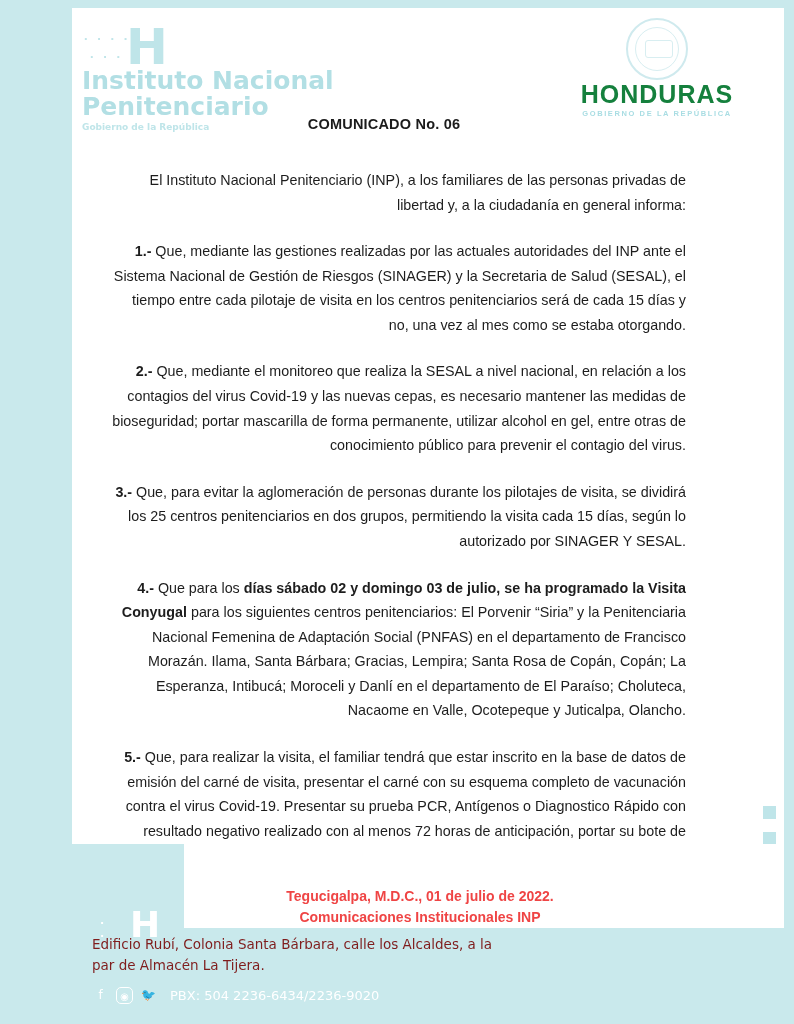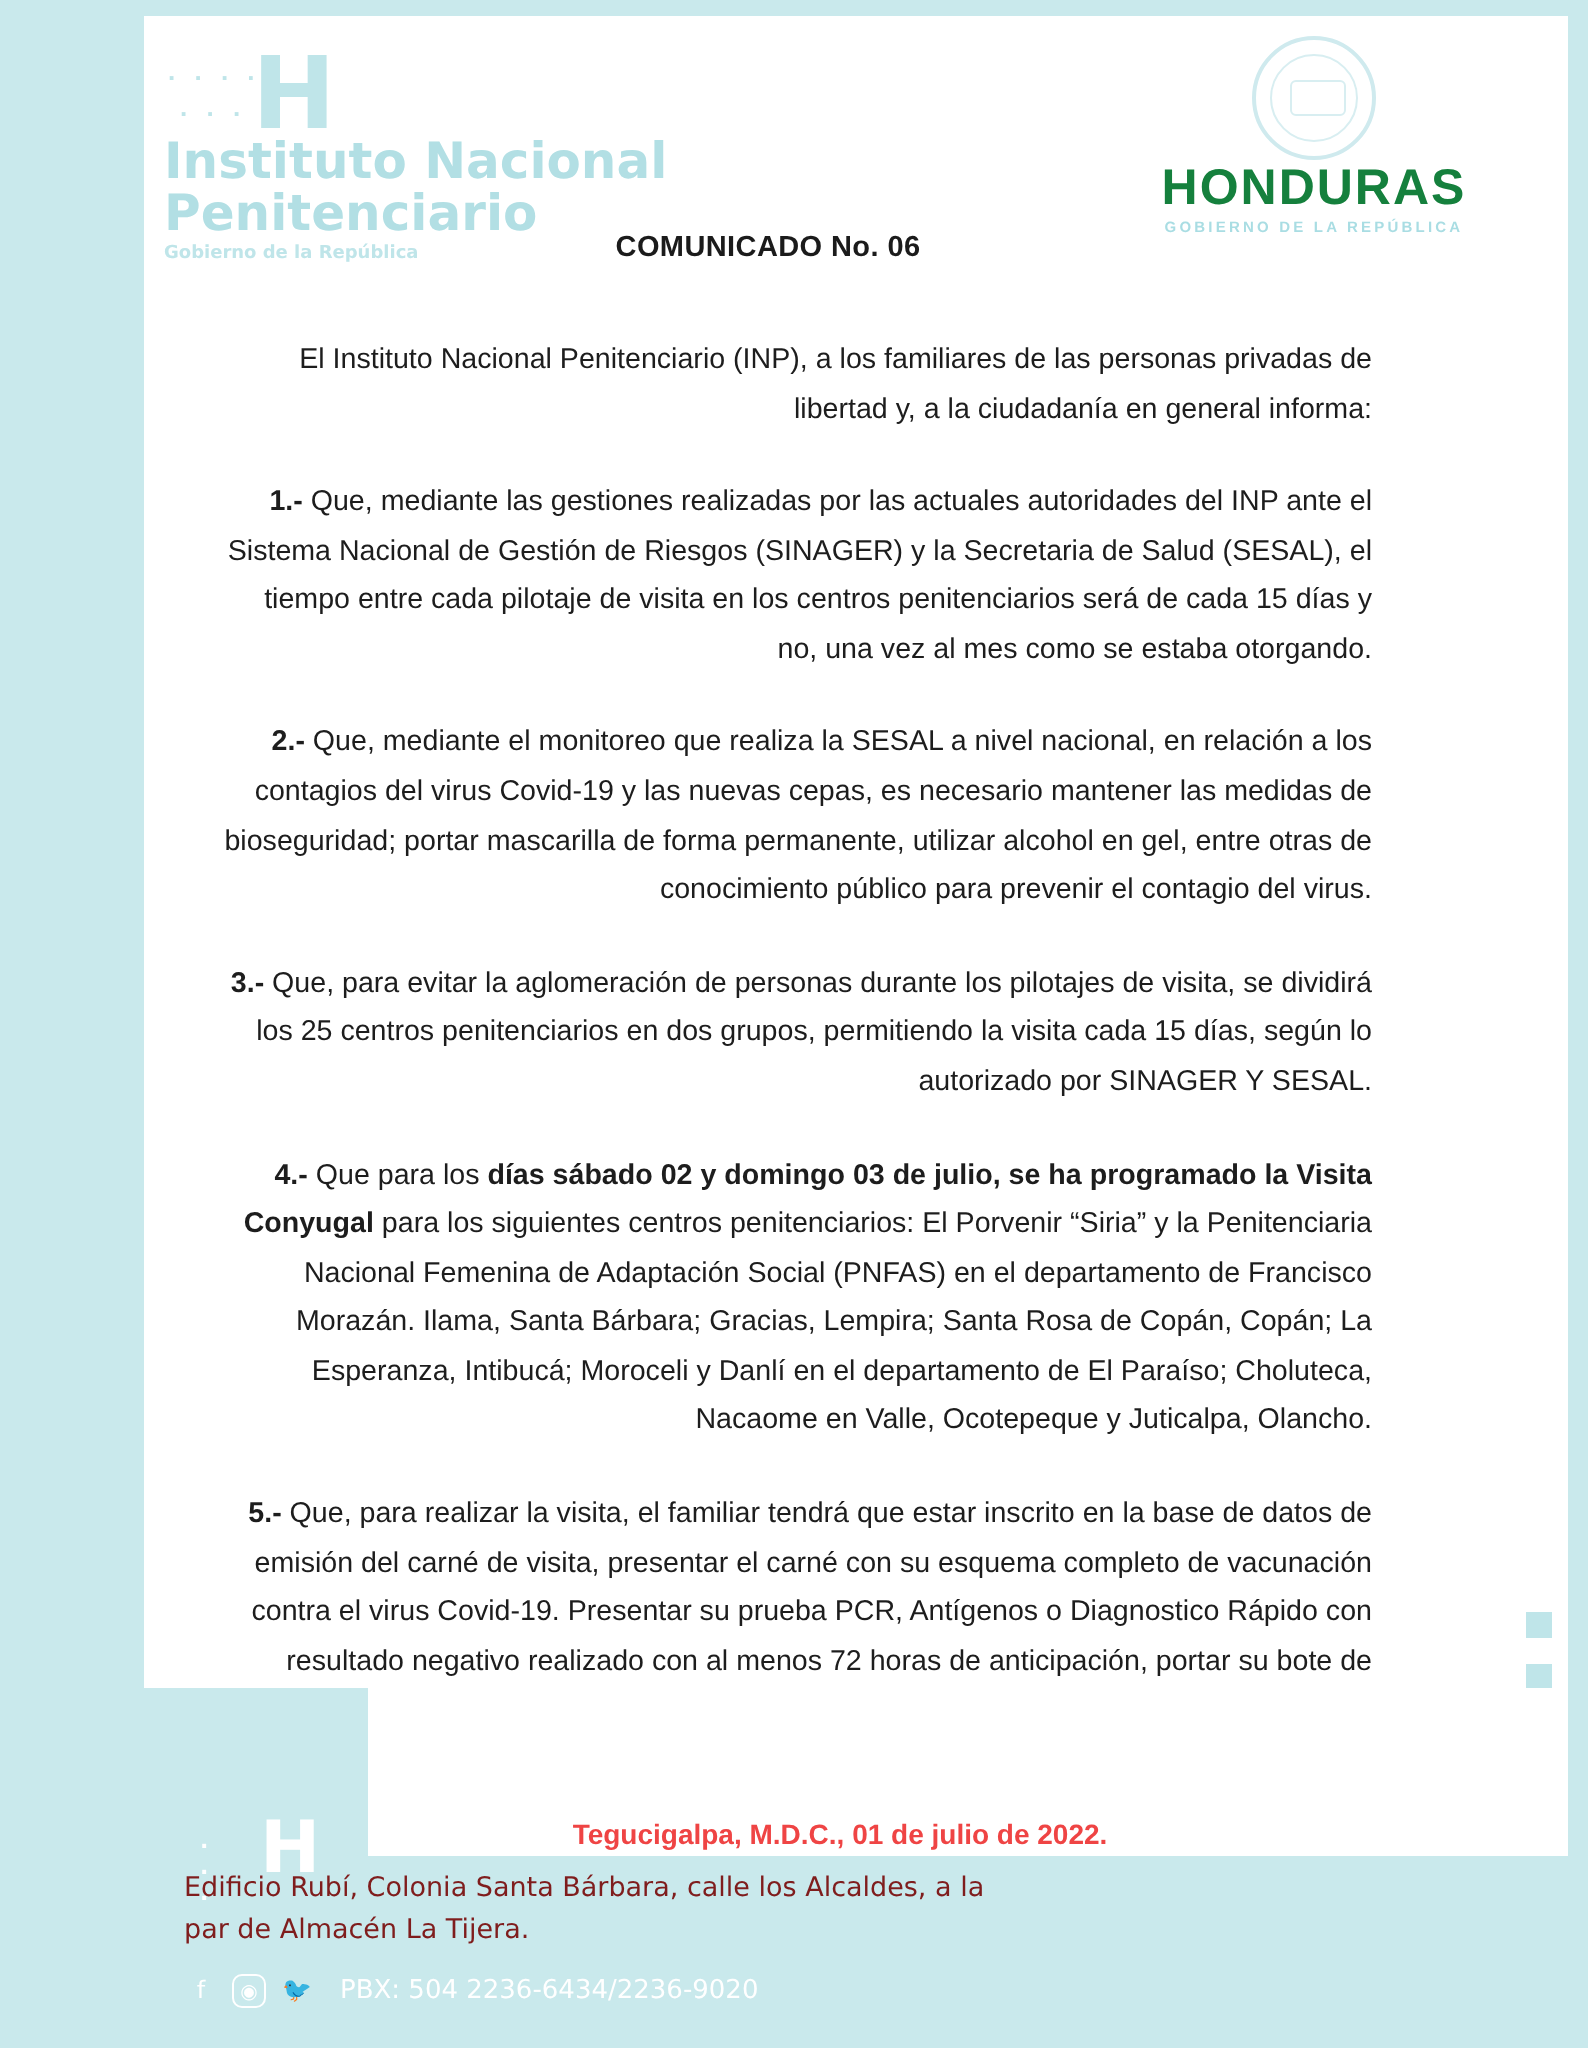"Comunicaciones Institucionales INP" div { html: none -> <div>Comunicaciones Institucionales INP</div> }
